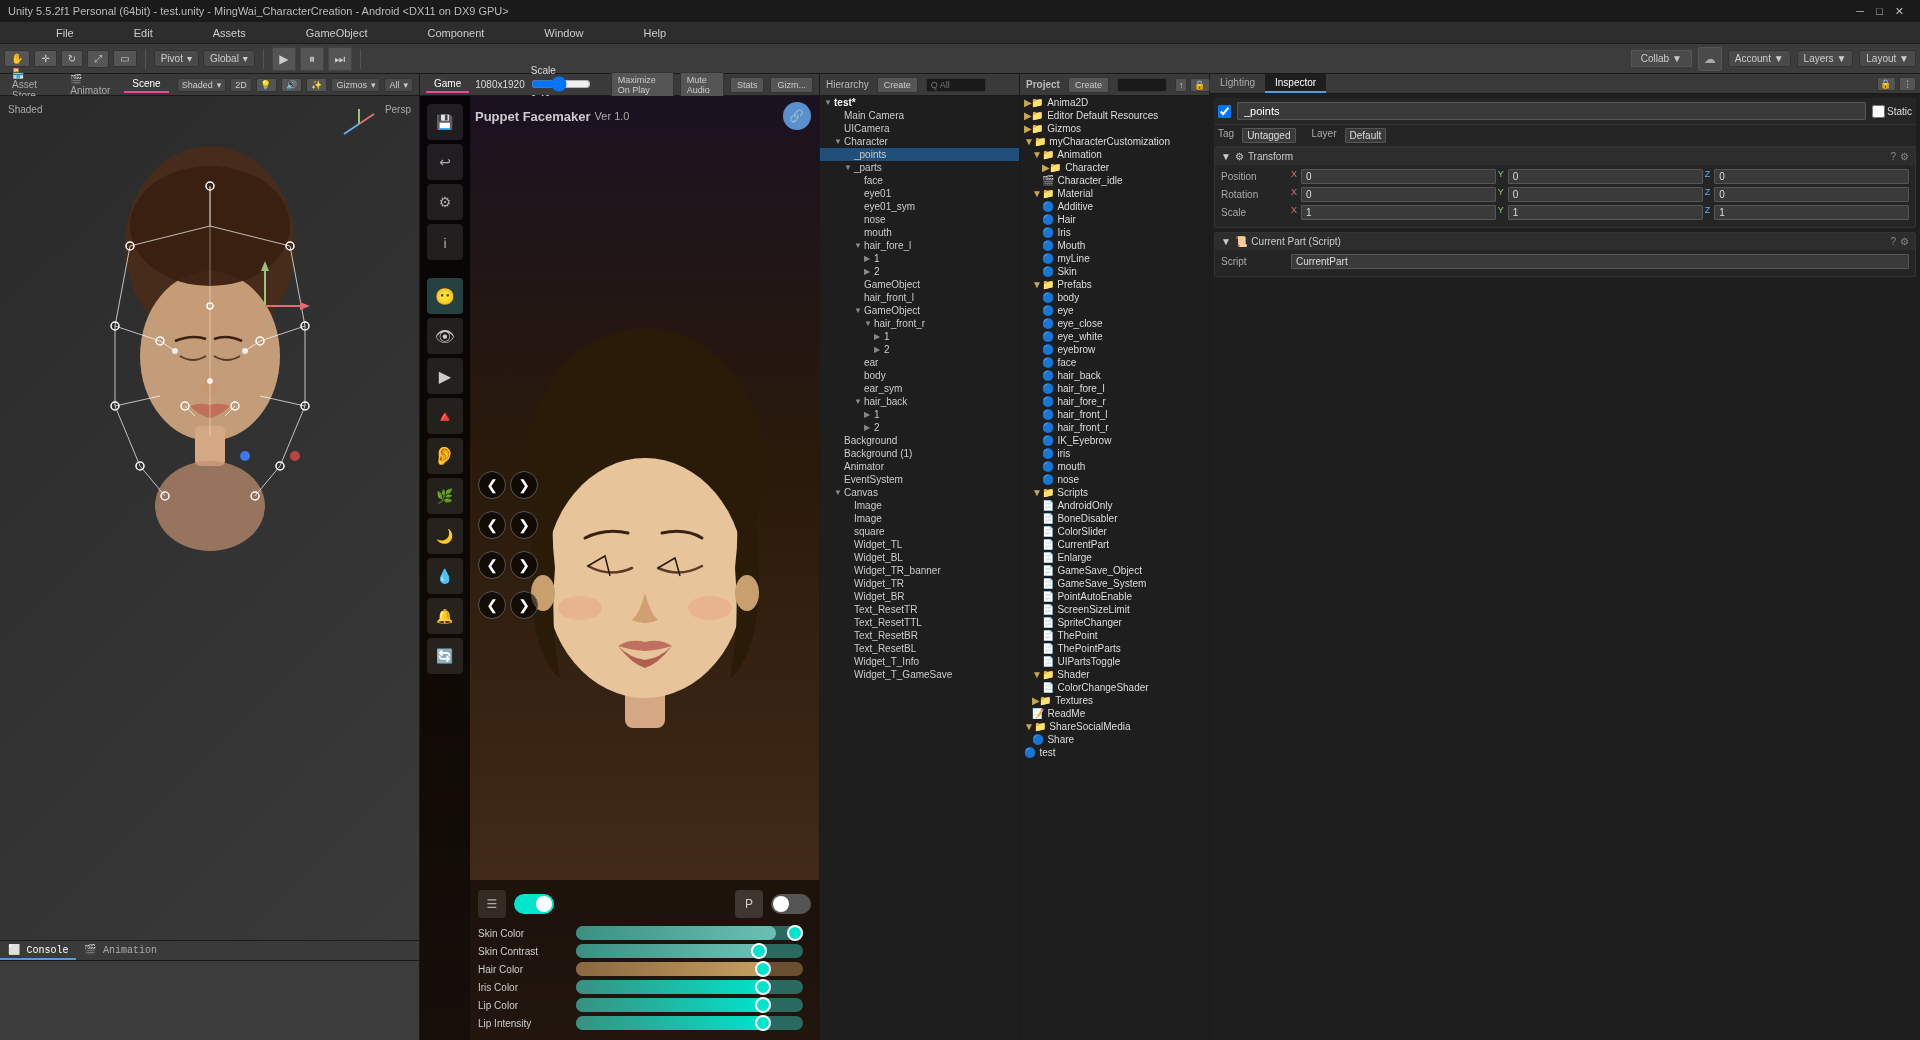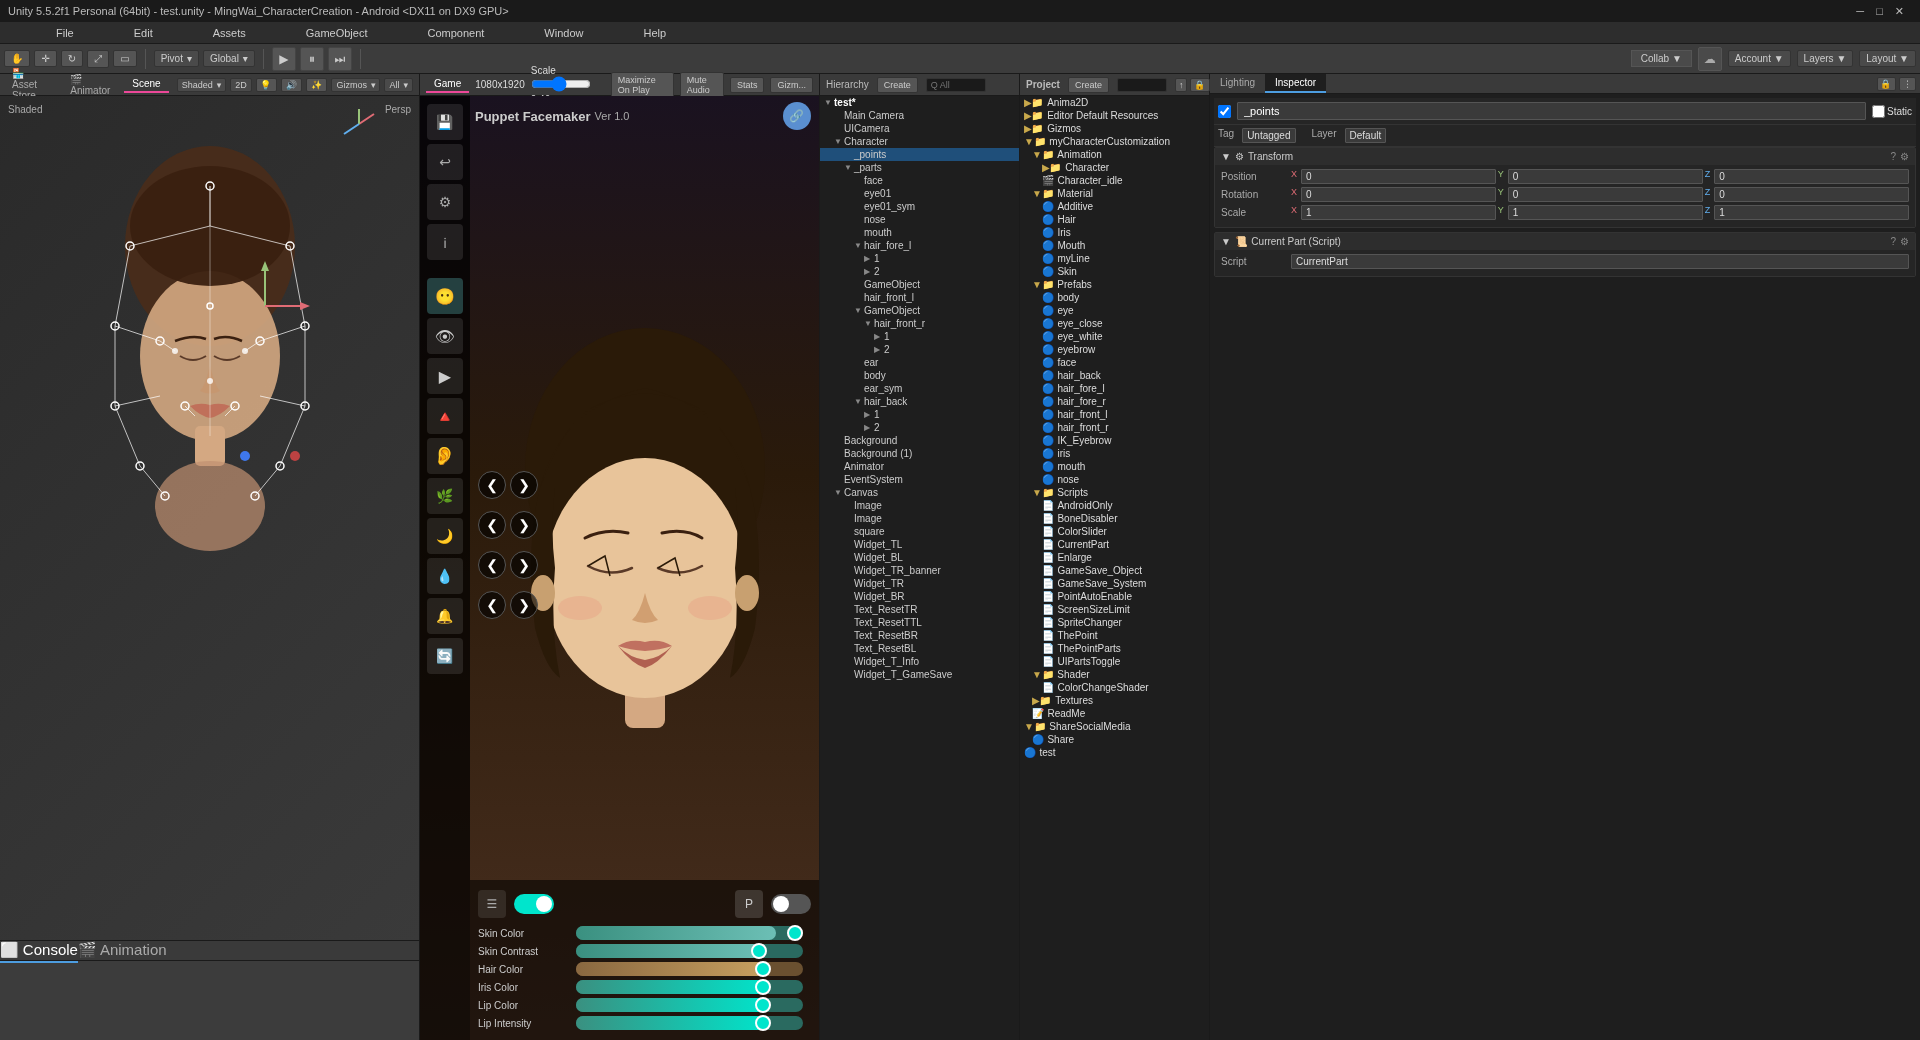"⬜ Console" .bottom-tab { font-family: none -> Liberation Mono, monospace; font-size: 15px -> 10px; padding: 2px 0 -> 2px 8px }
